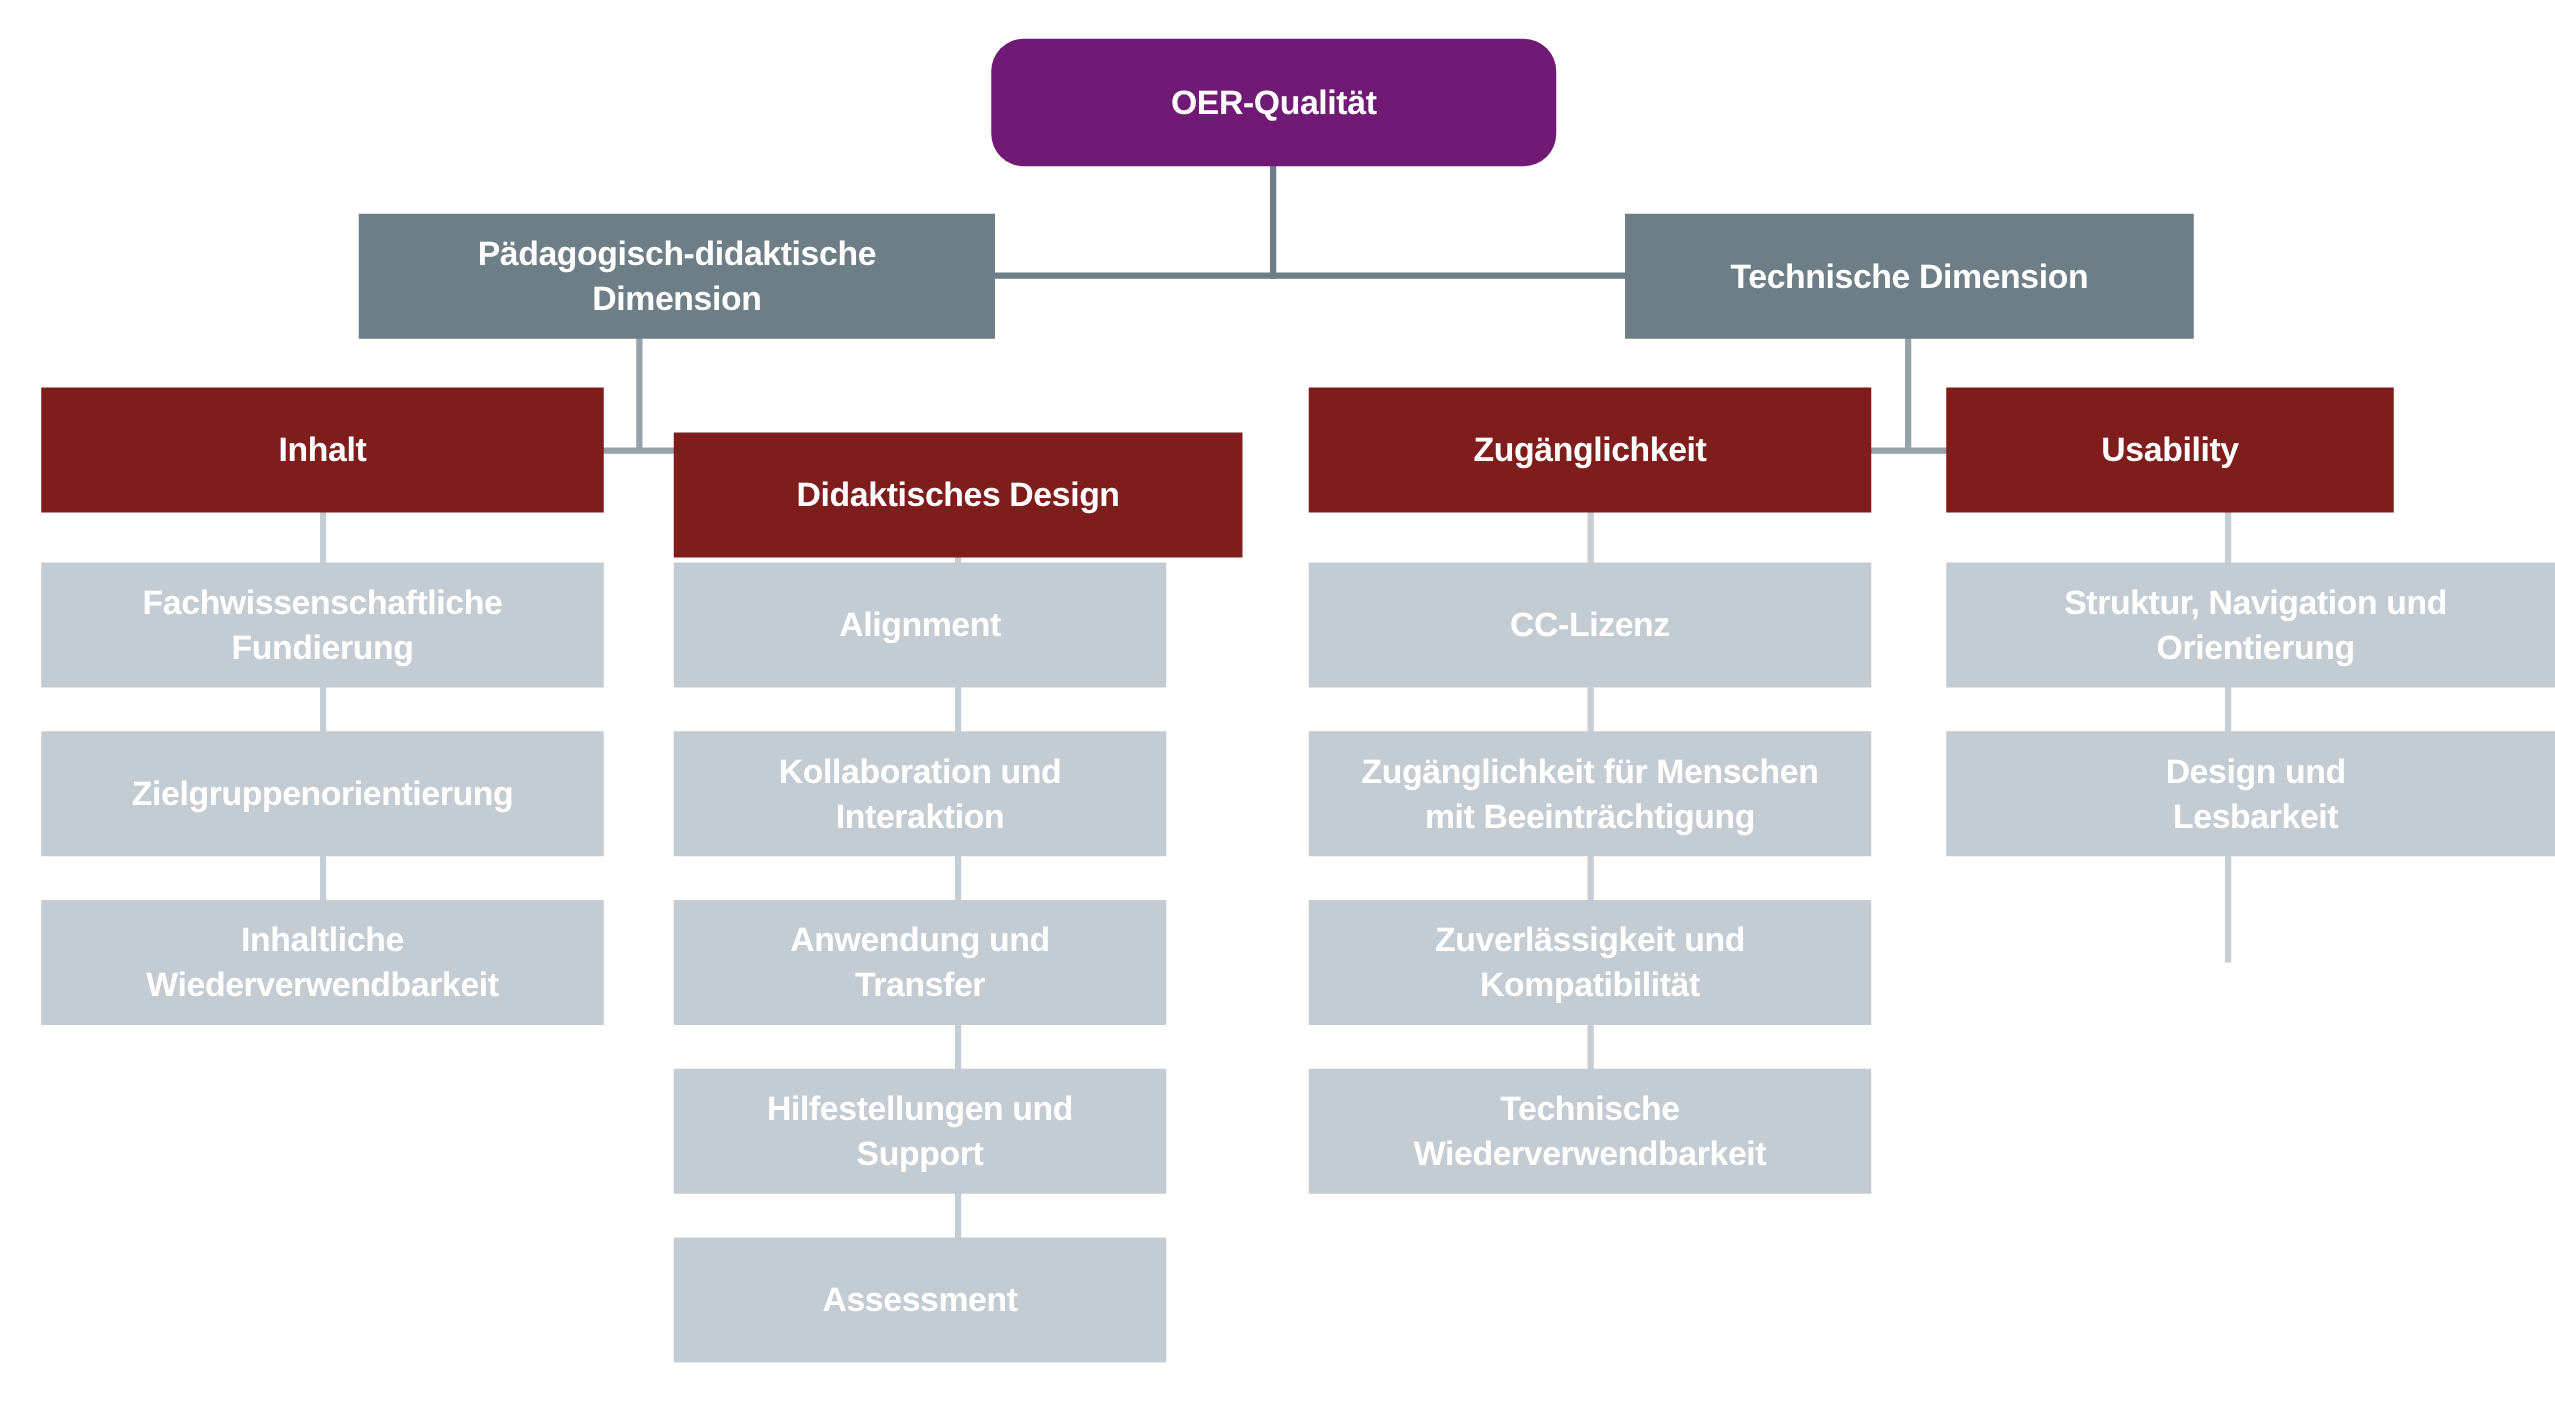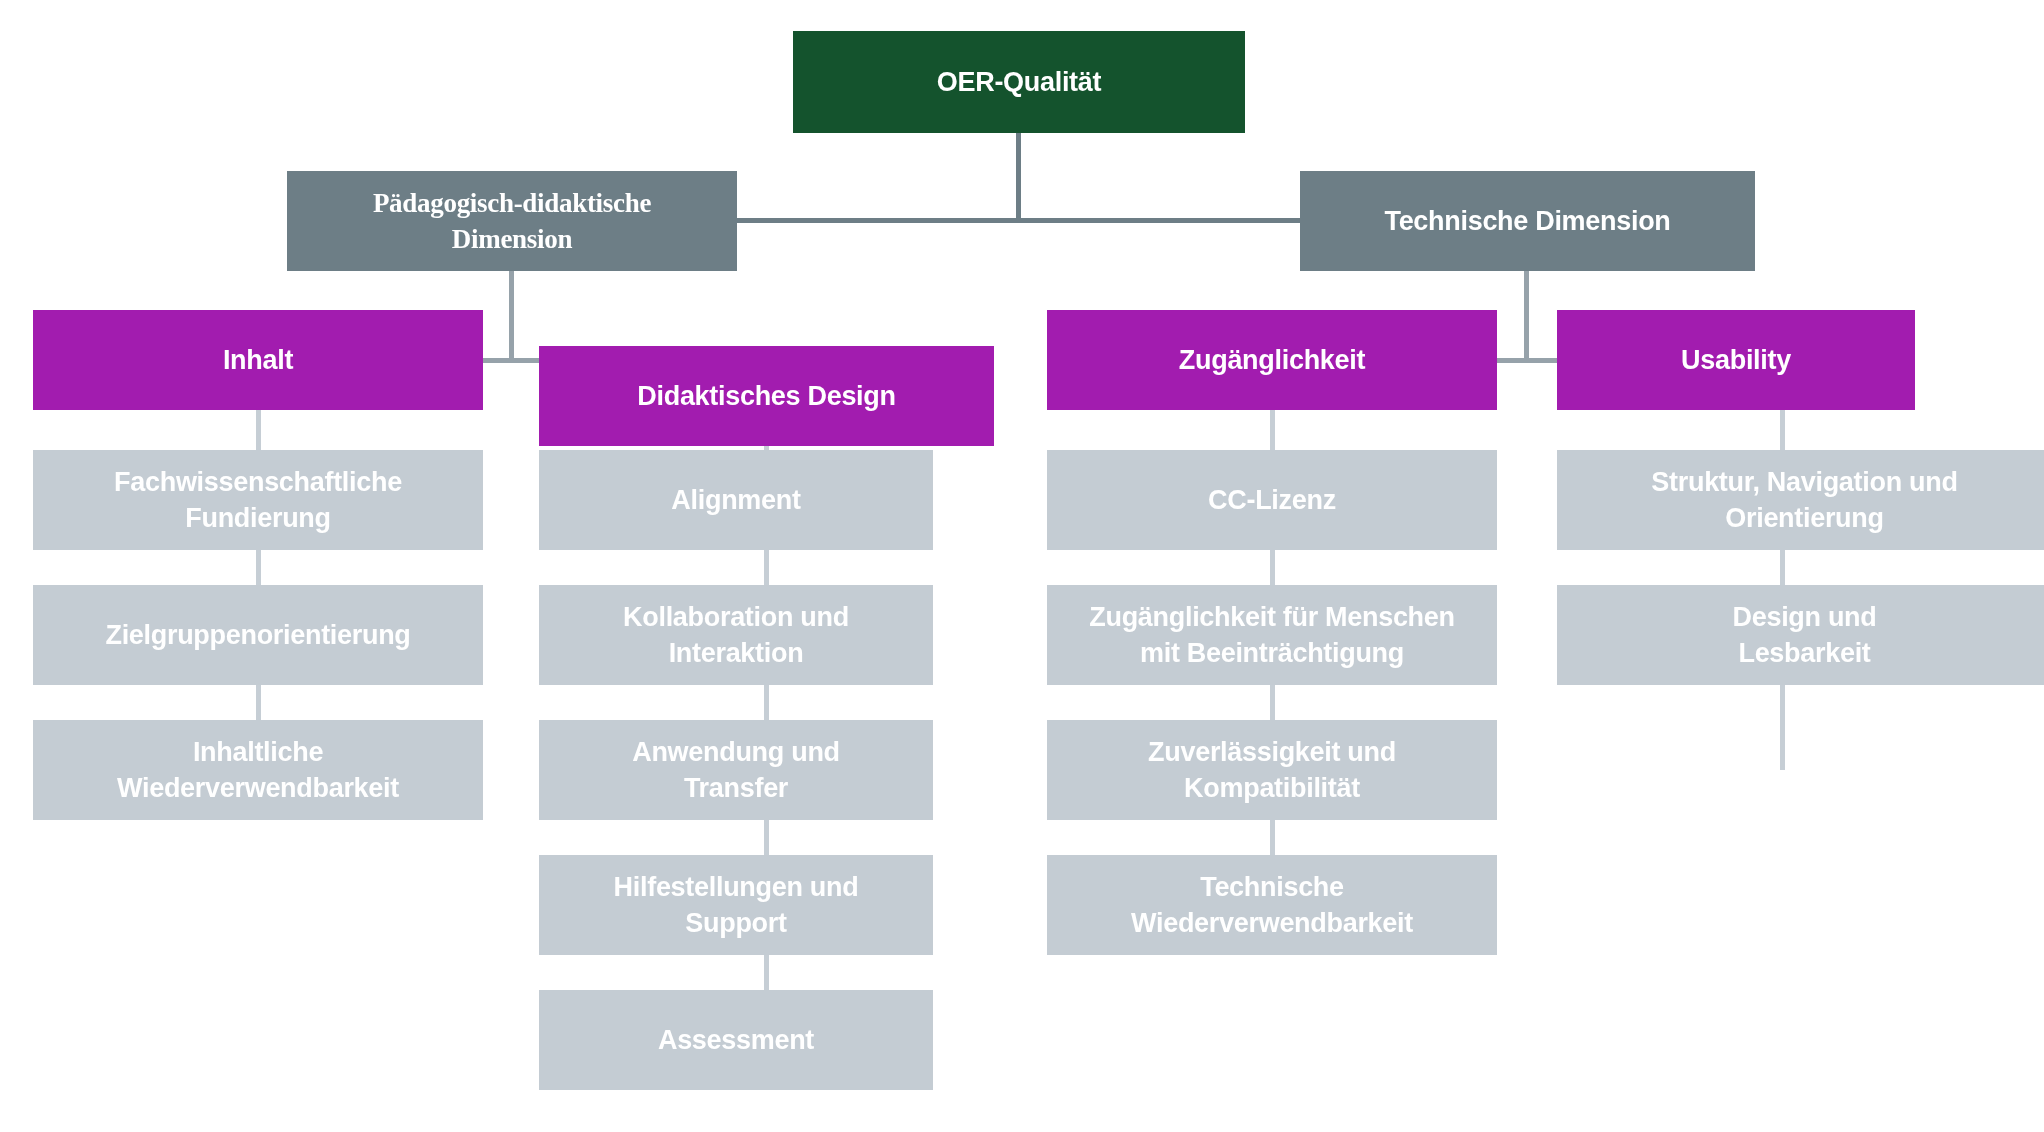"OER-Qualität" .lvl1 { background: #14532d -> #701a75; border-radius: none -> 26px }
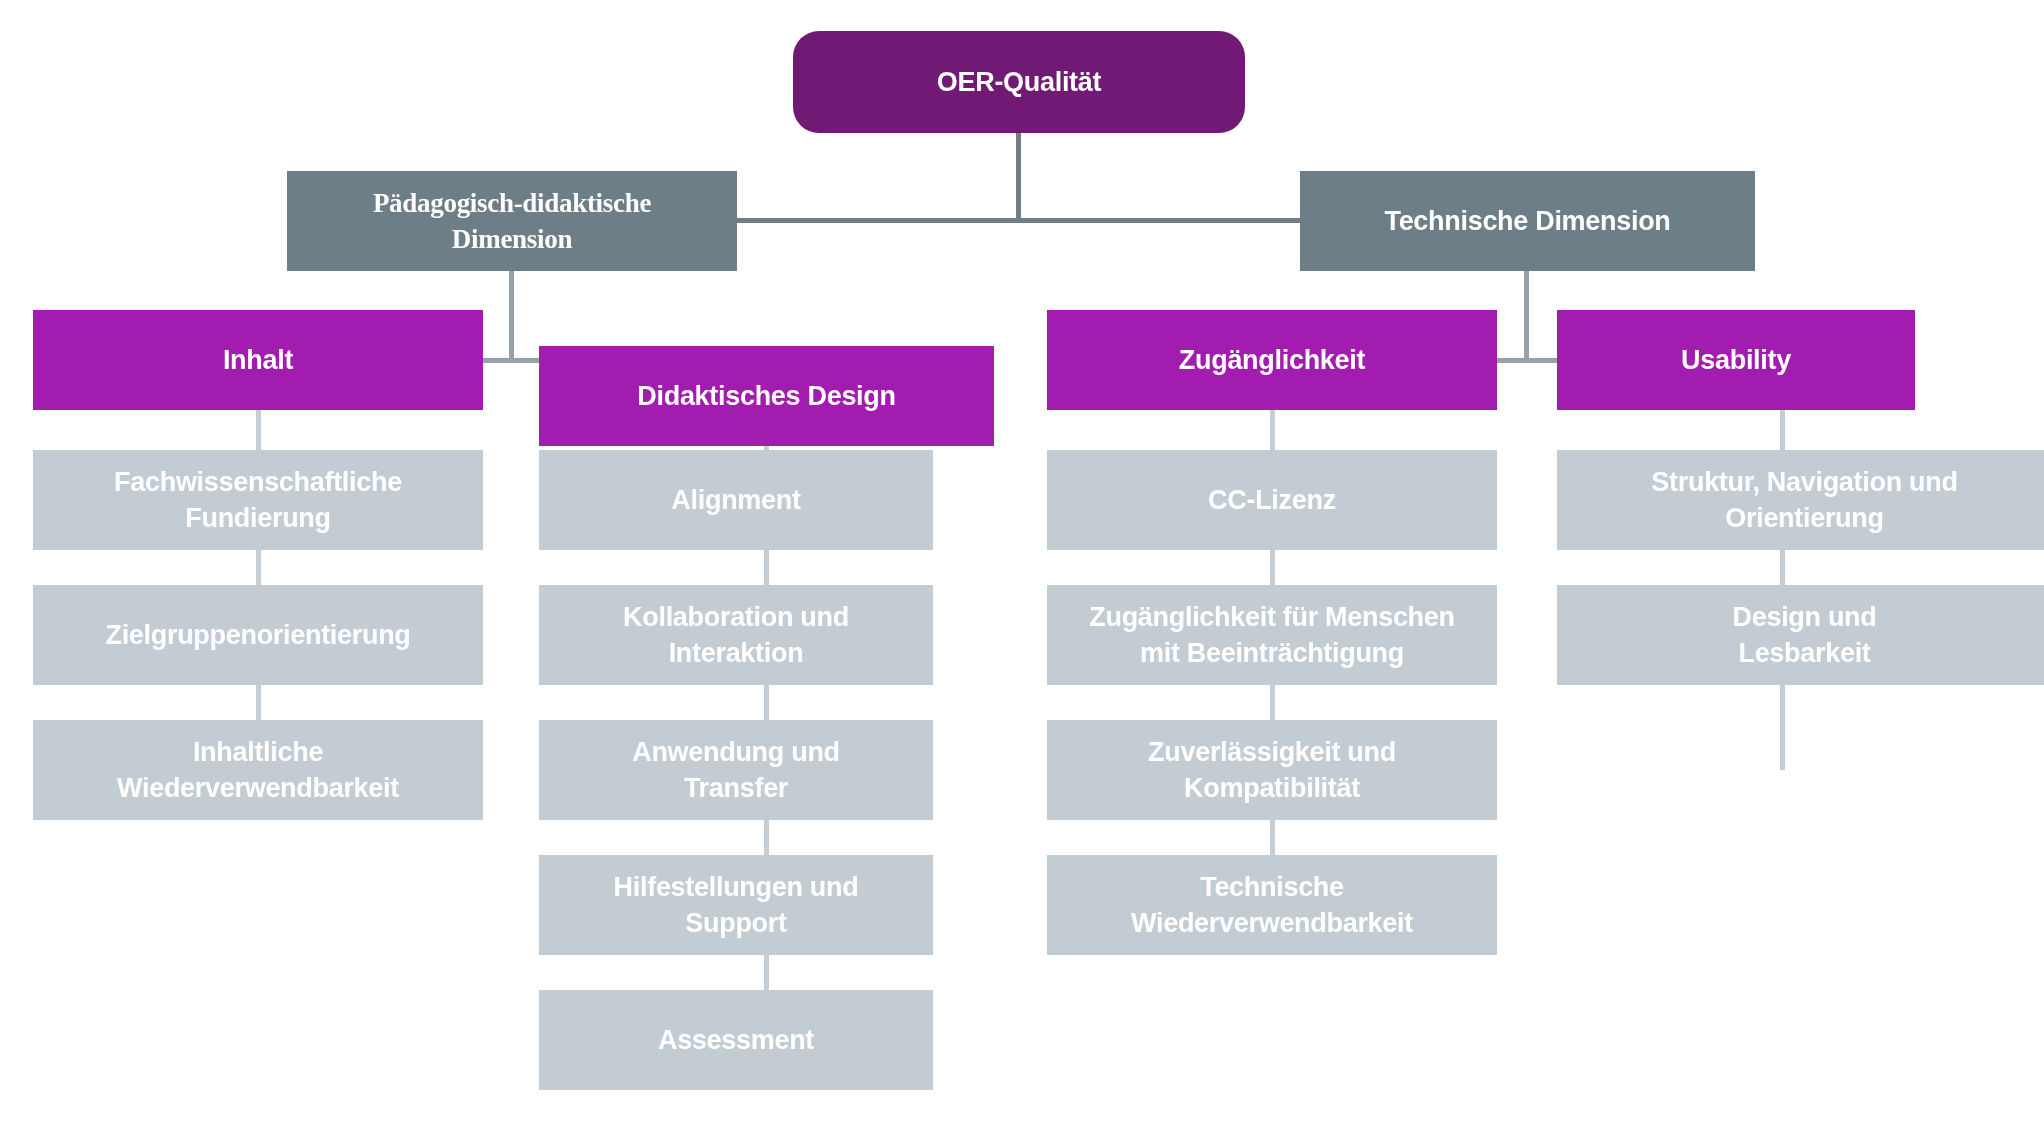"Pädagogisch-didaktische" #box-dim-paed { font-family: Liberation Serif, serif -> none; width: 450px -> 509px }
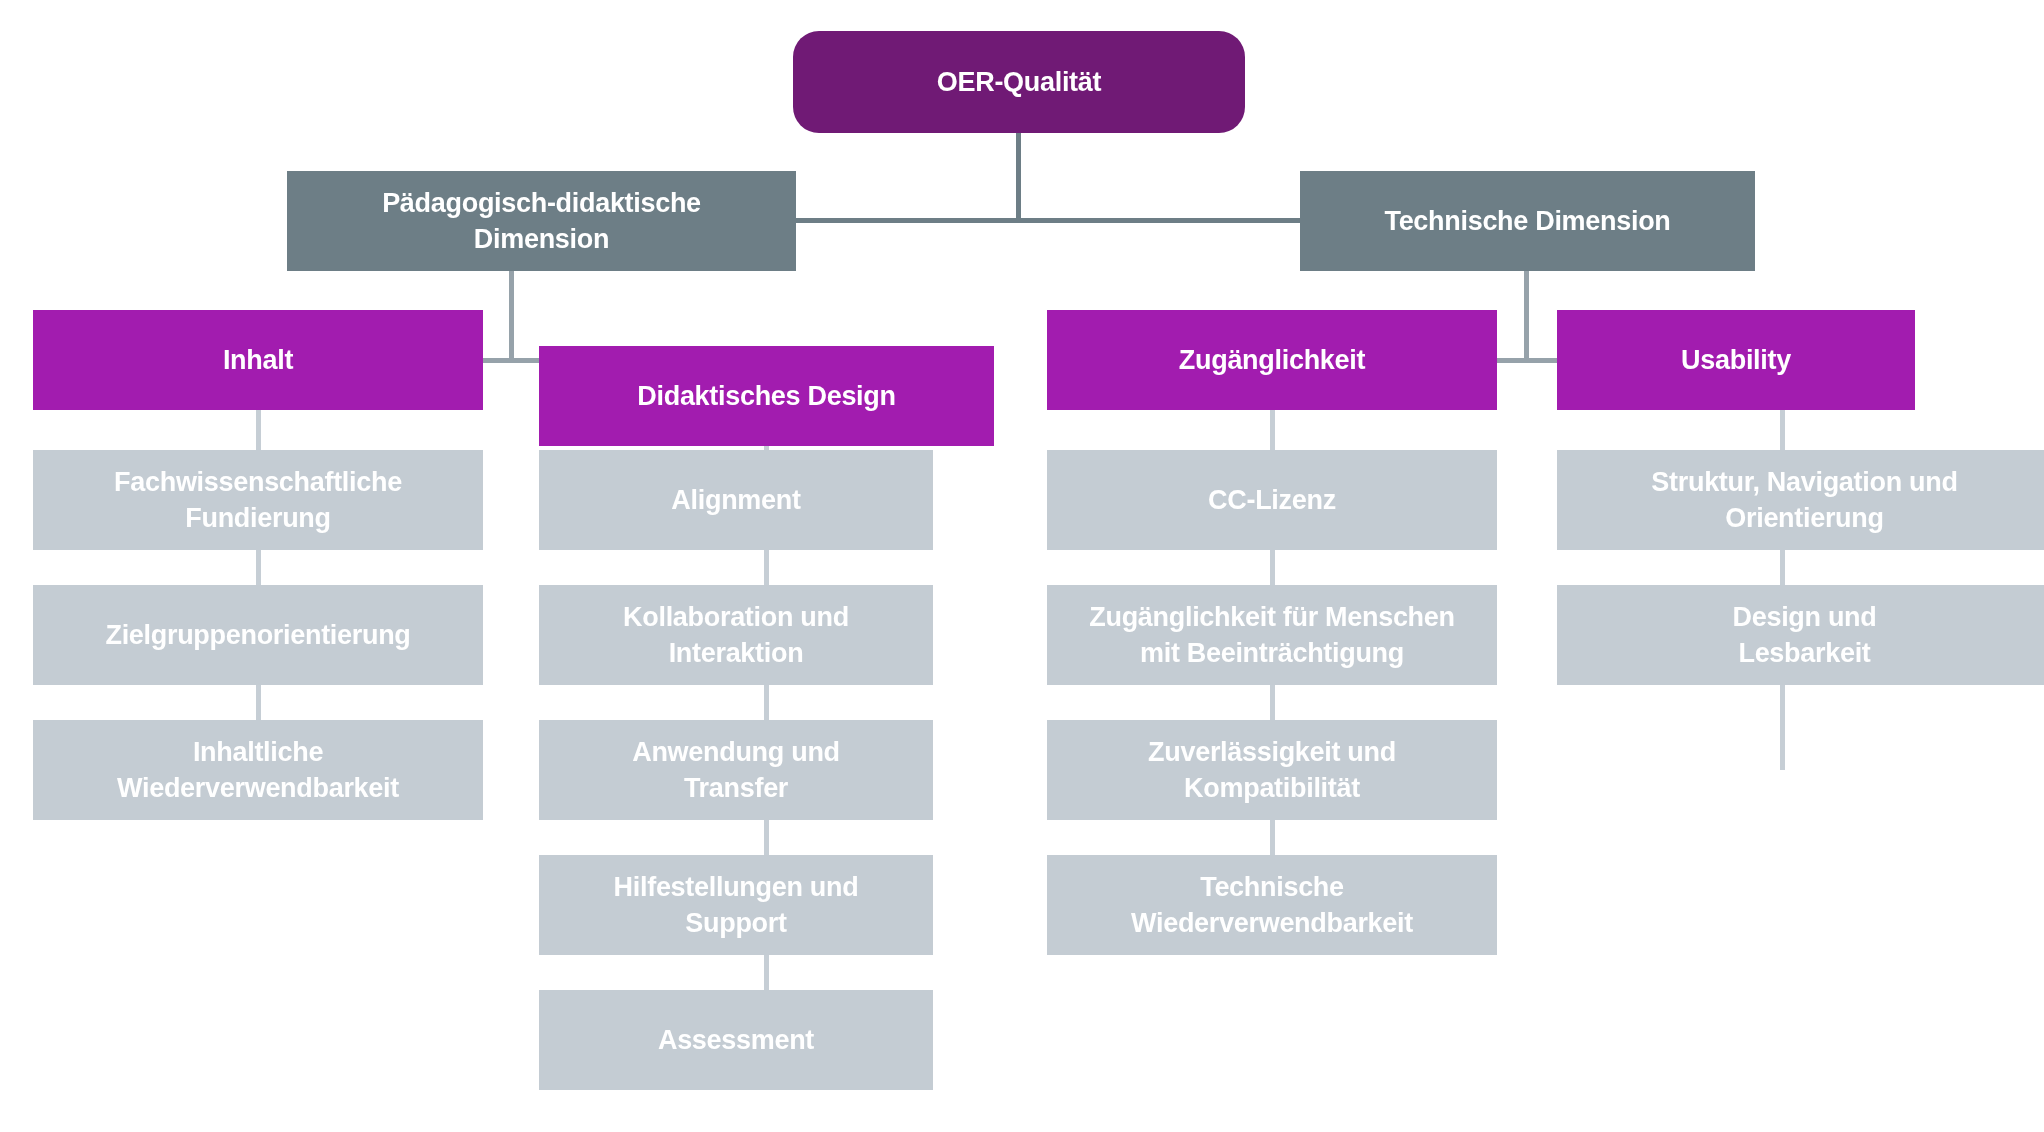"Inhalt" .lvl3 { background: #a21caf -> #7f1d1d }
